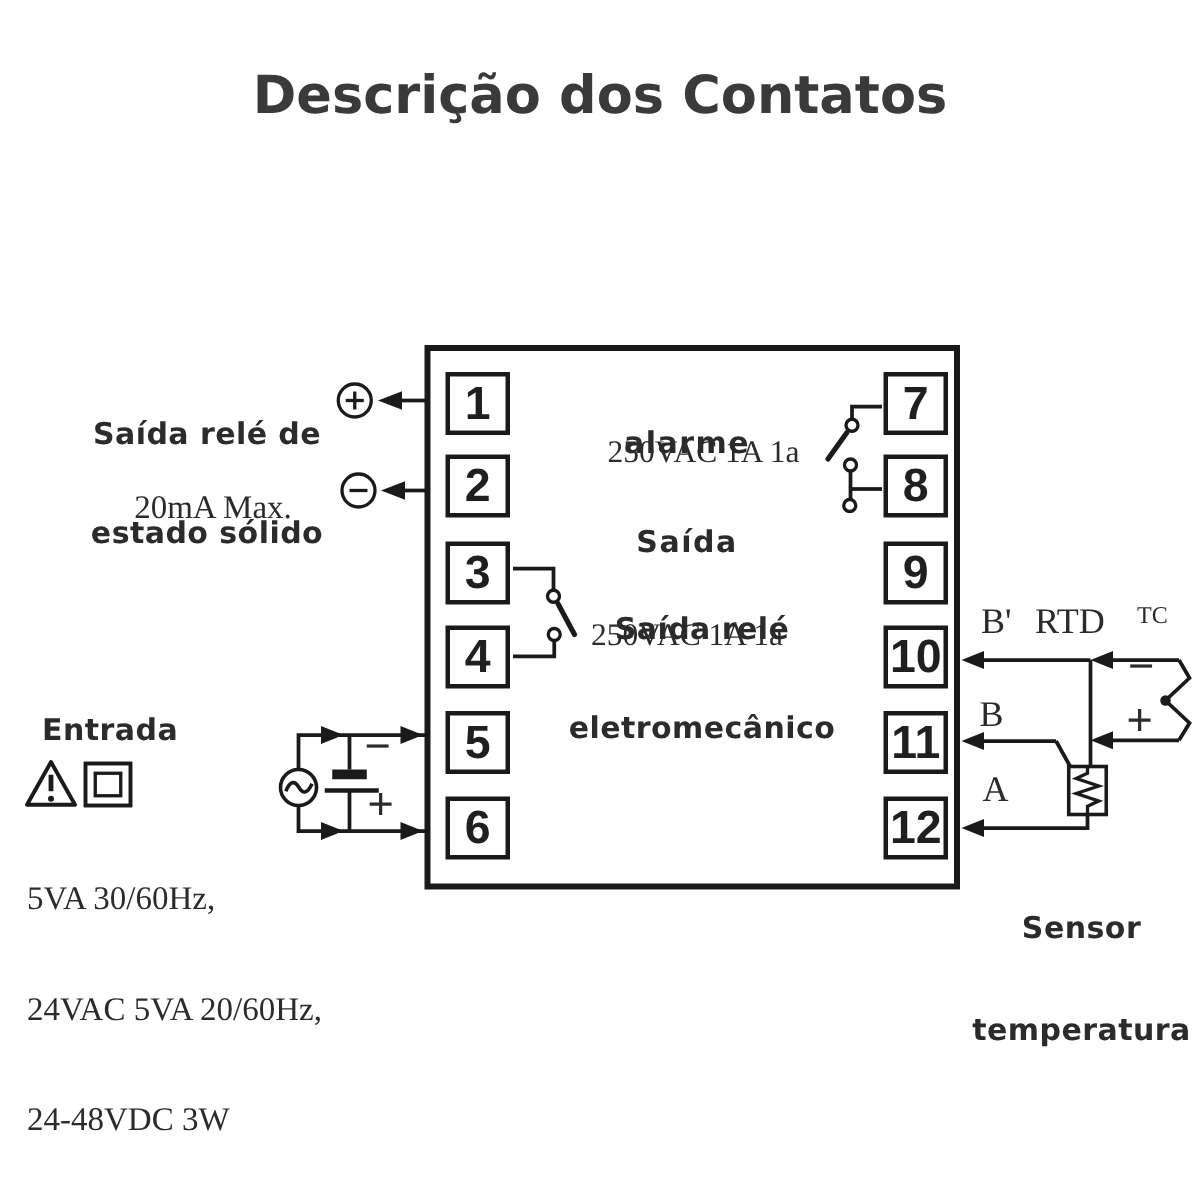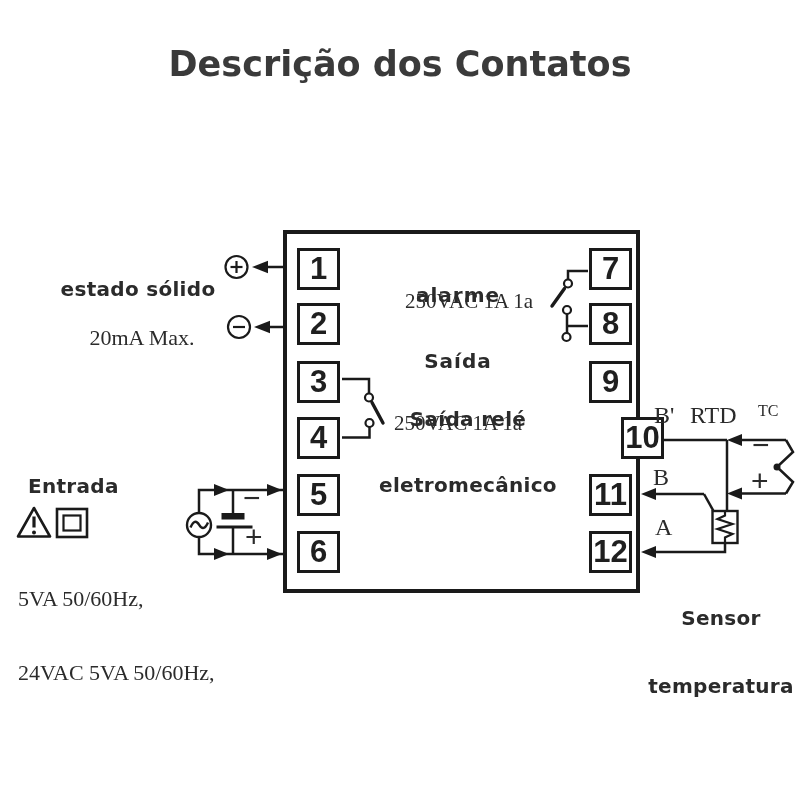"Saída relé de" div { html: none -> <div>Saída relé de</div> }
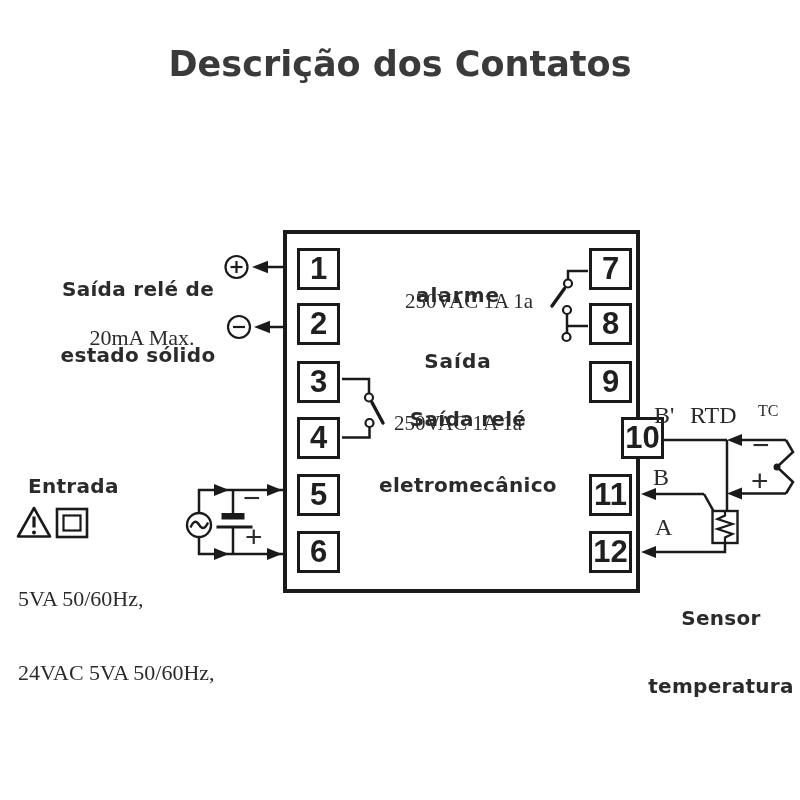"10" div.term { left: 621px -> 589px }
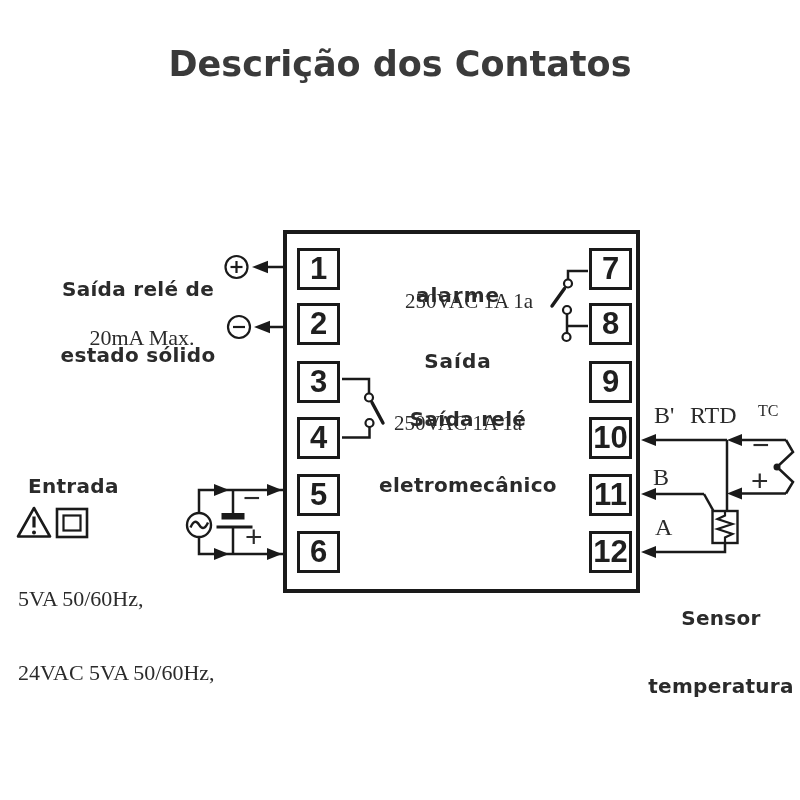"5VA 50/60Hz," div { text: 50/60Hz -> 30/60Hz }
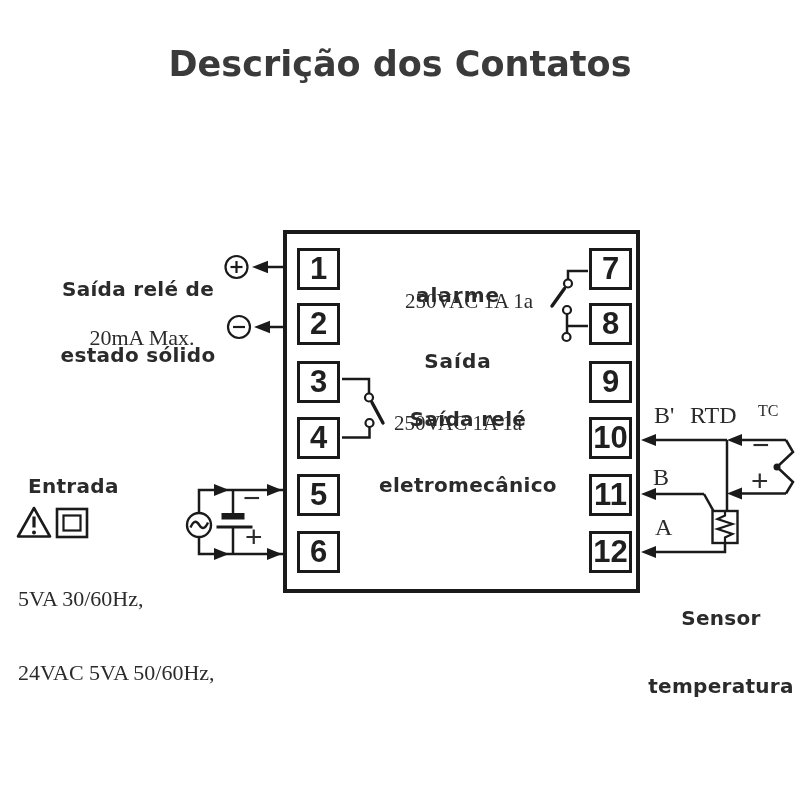"24VAC 5VA 50/60Hz," div { text: 50/60Hz -> 20/60Hz }
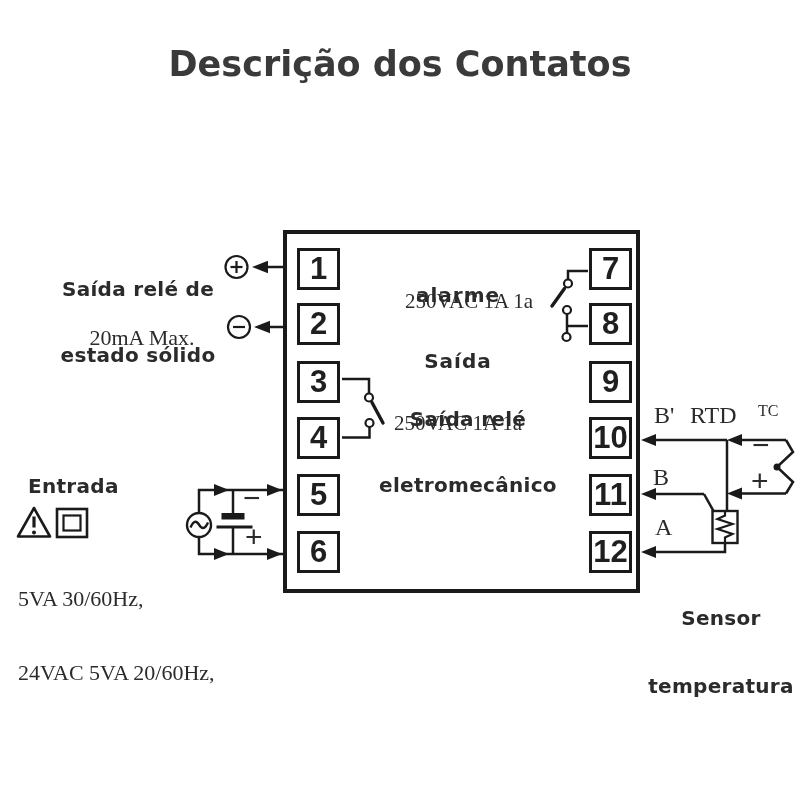"24-48VDC 3W" div { html: none -> <div>24-48VDC 3W</div> }
